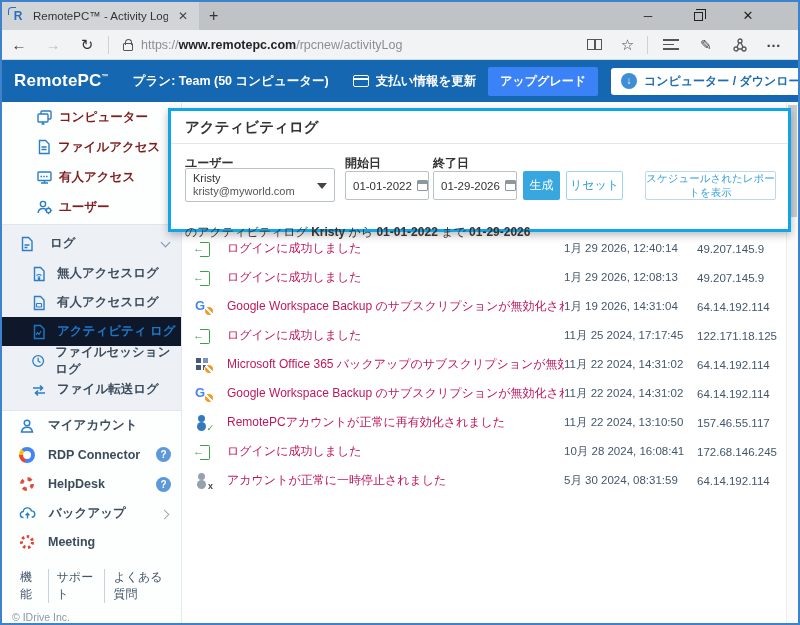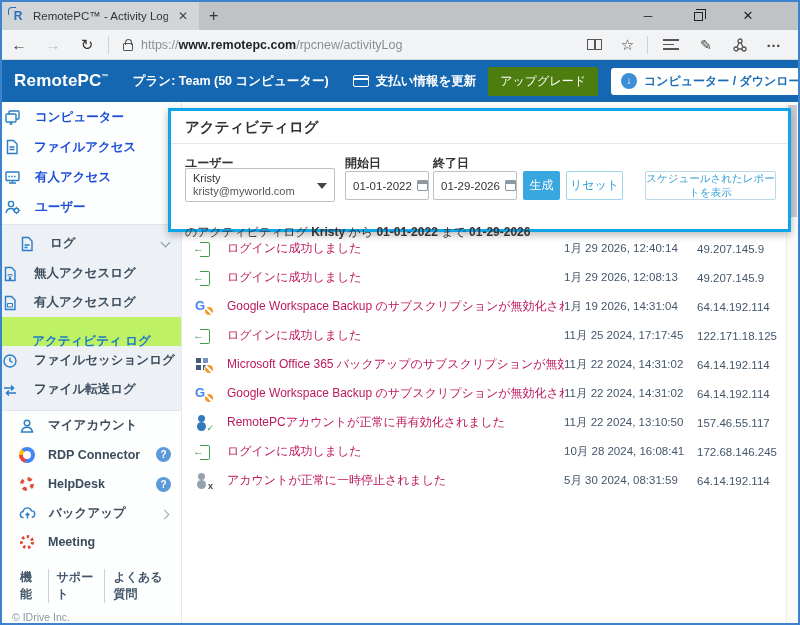"アップグレード" .btn-upgrade { background: #4d7c0f -> #3b82f6; font-weight: normal -> bold }
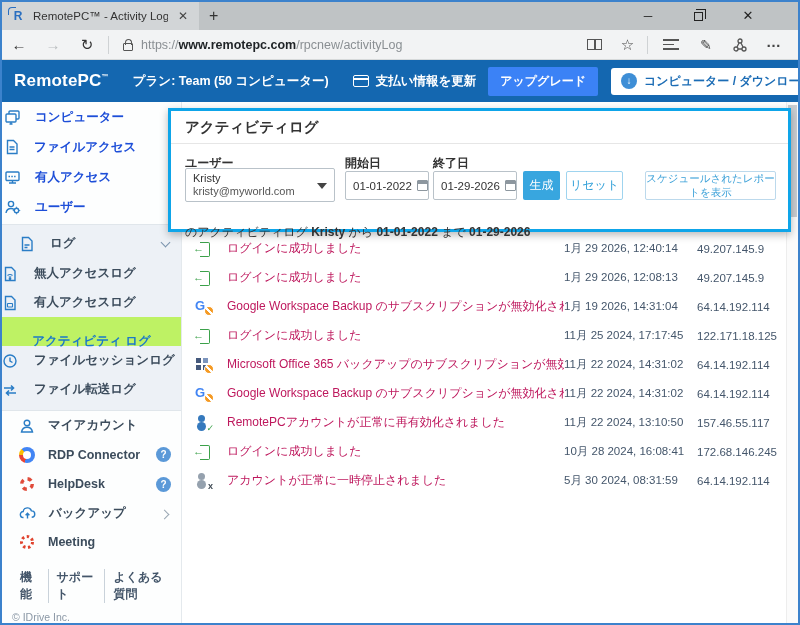"コンピューター" .sn-item { color: #1d4ed8 -> #7f1d1d; gap: 14px -> 6px; padding-left: 2px -> 34px }
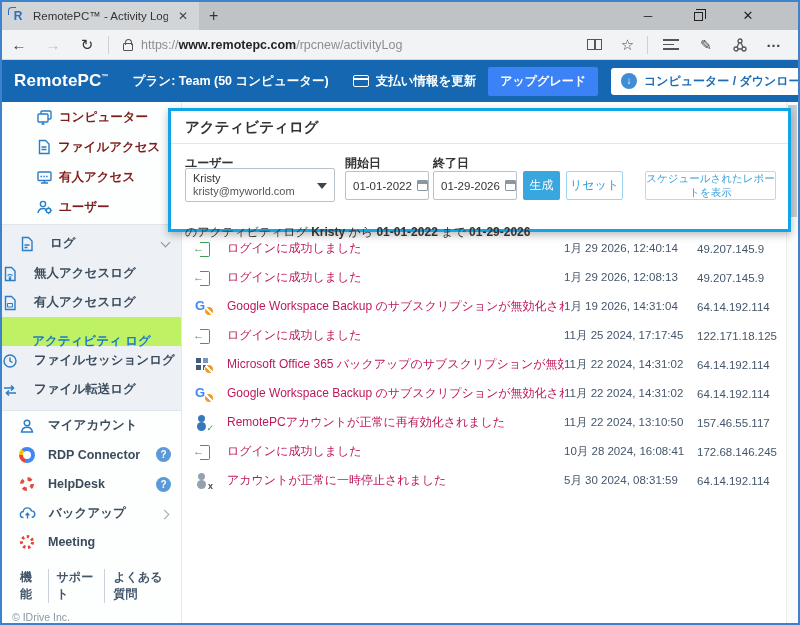"無人アクセスログ" .sn-sub { gap: 16px -> 10px; padding-left: none -> 29px }
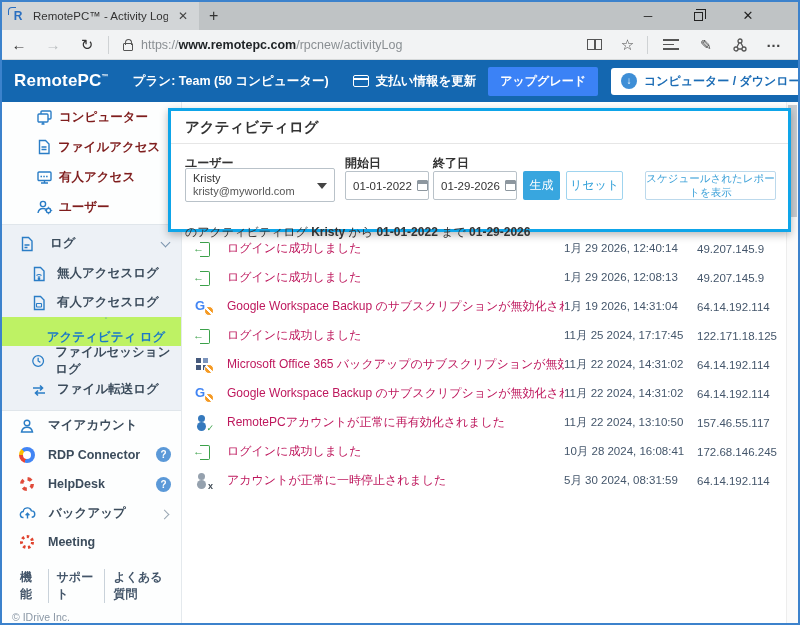"アクティビティ ログ" .sn-sub.selected { background: #bef264 -> #0f172a; flex-direction: column -> none }
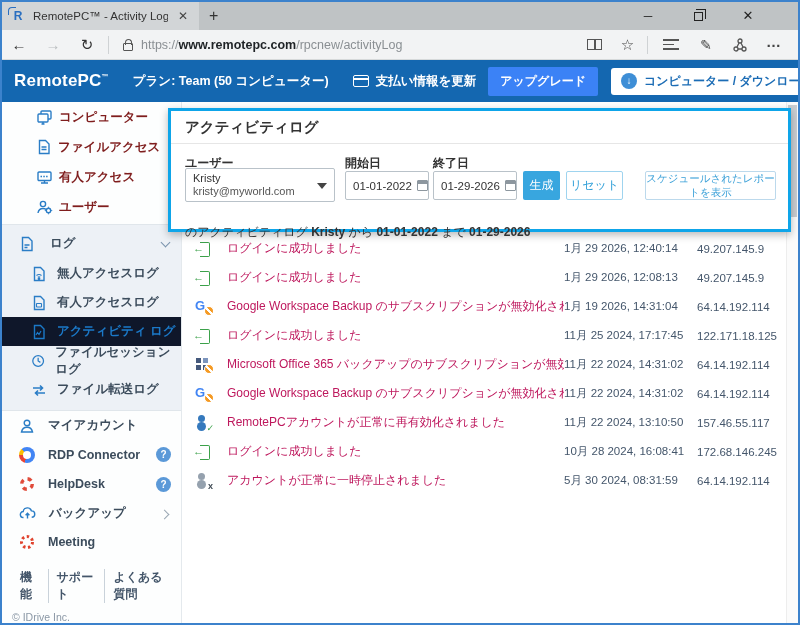"機能" .side-footer span { font-weight: bold -> none }
